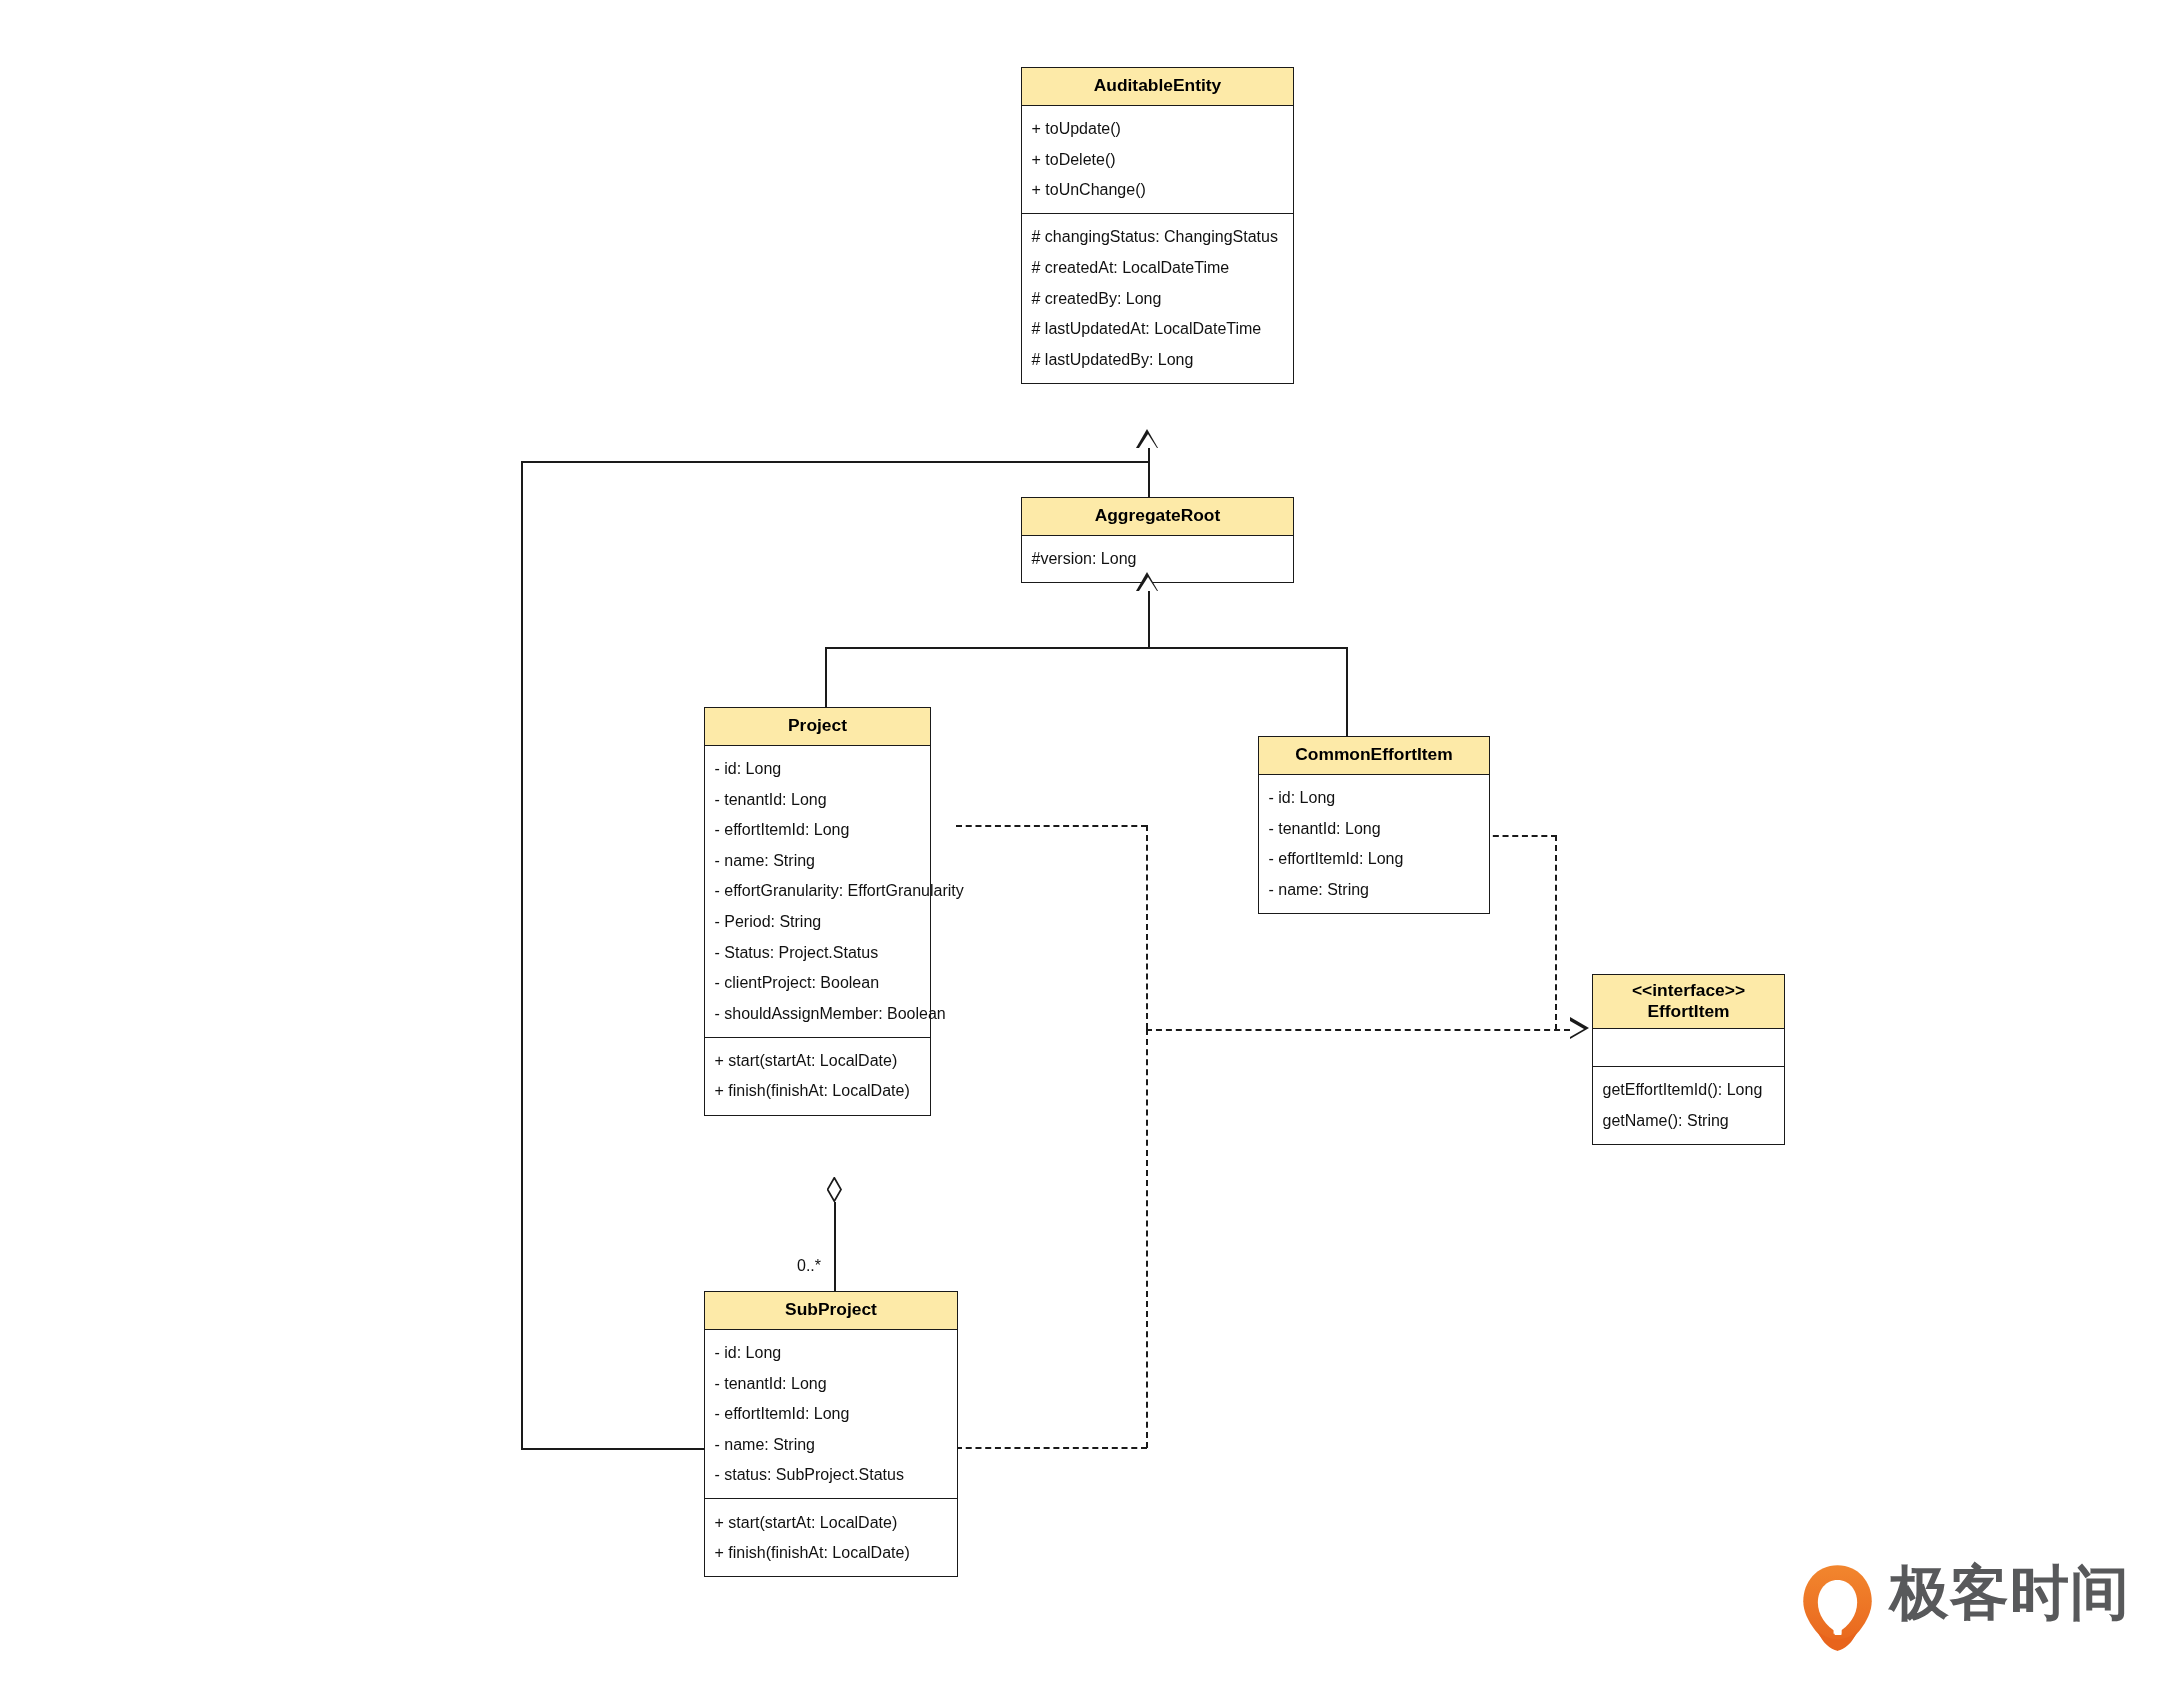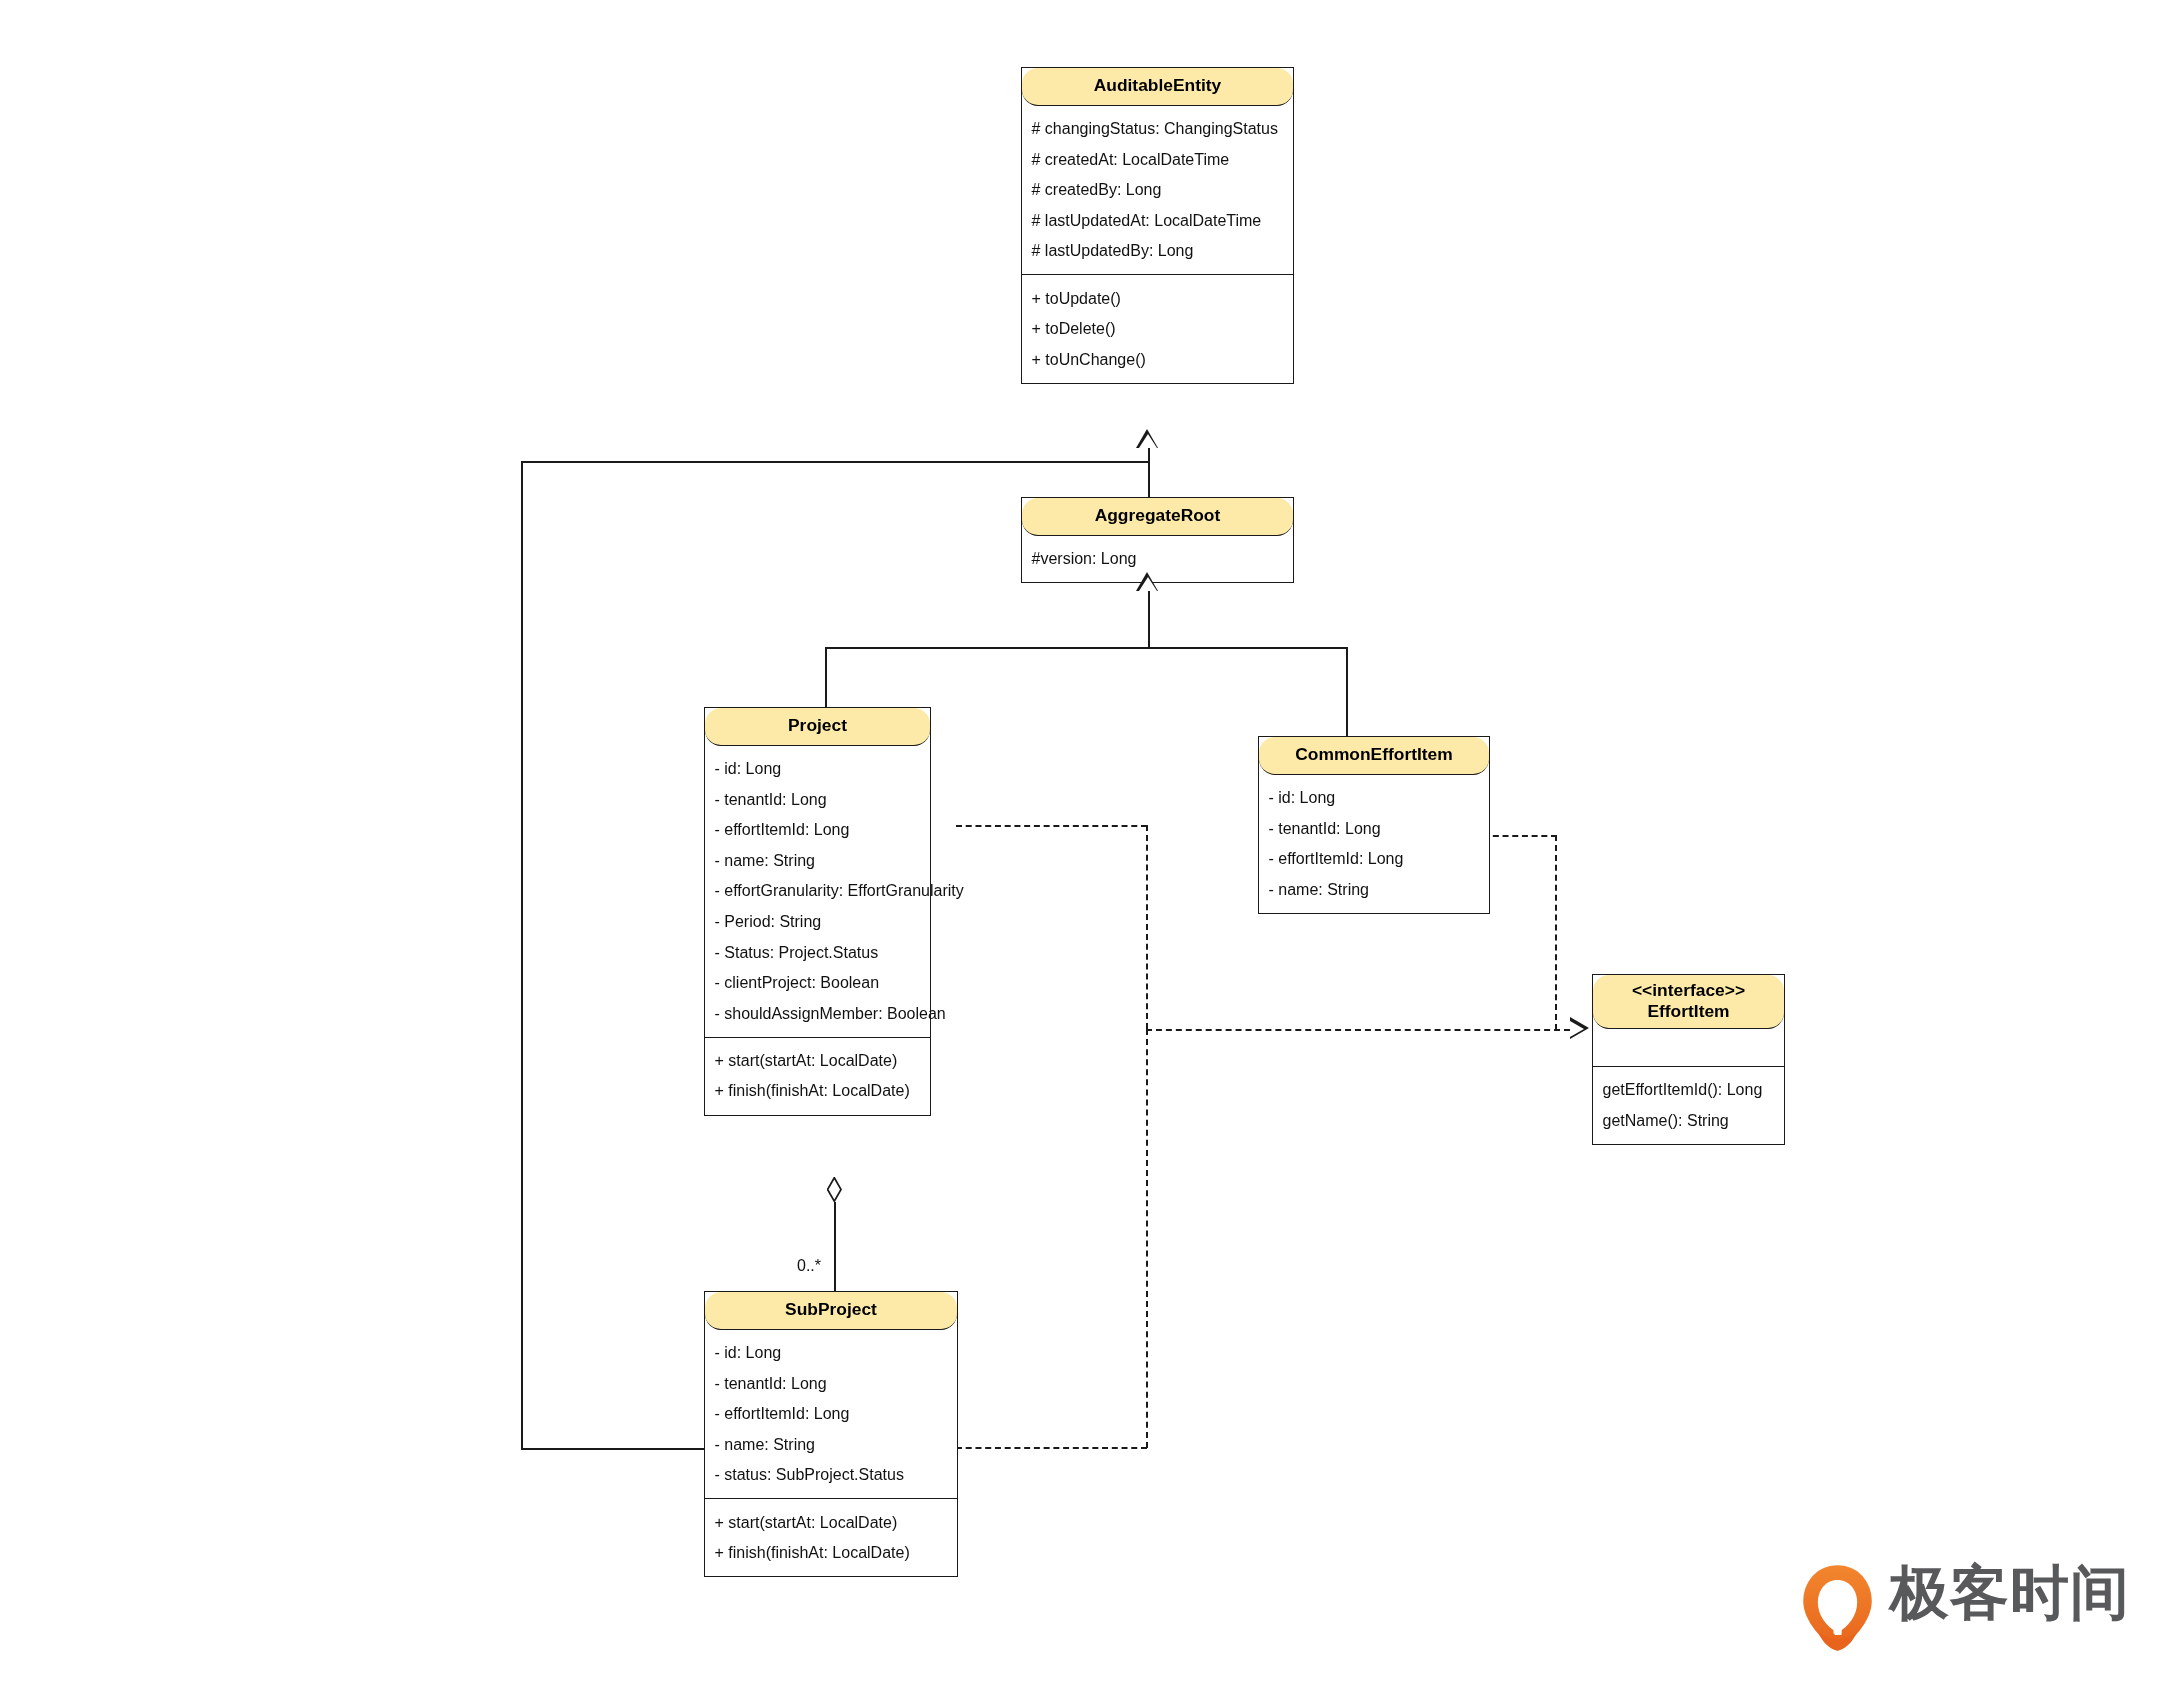"AuditableEntity" .uml-header { border-radius: 16px -> none }
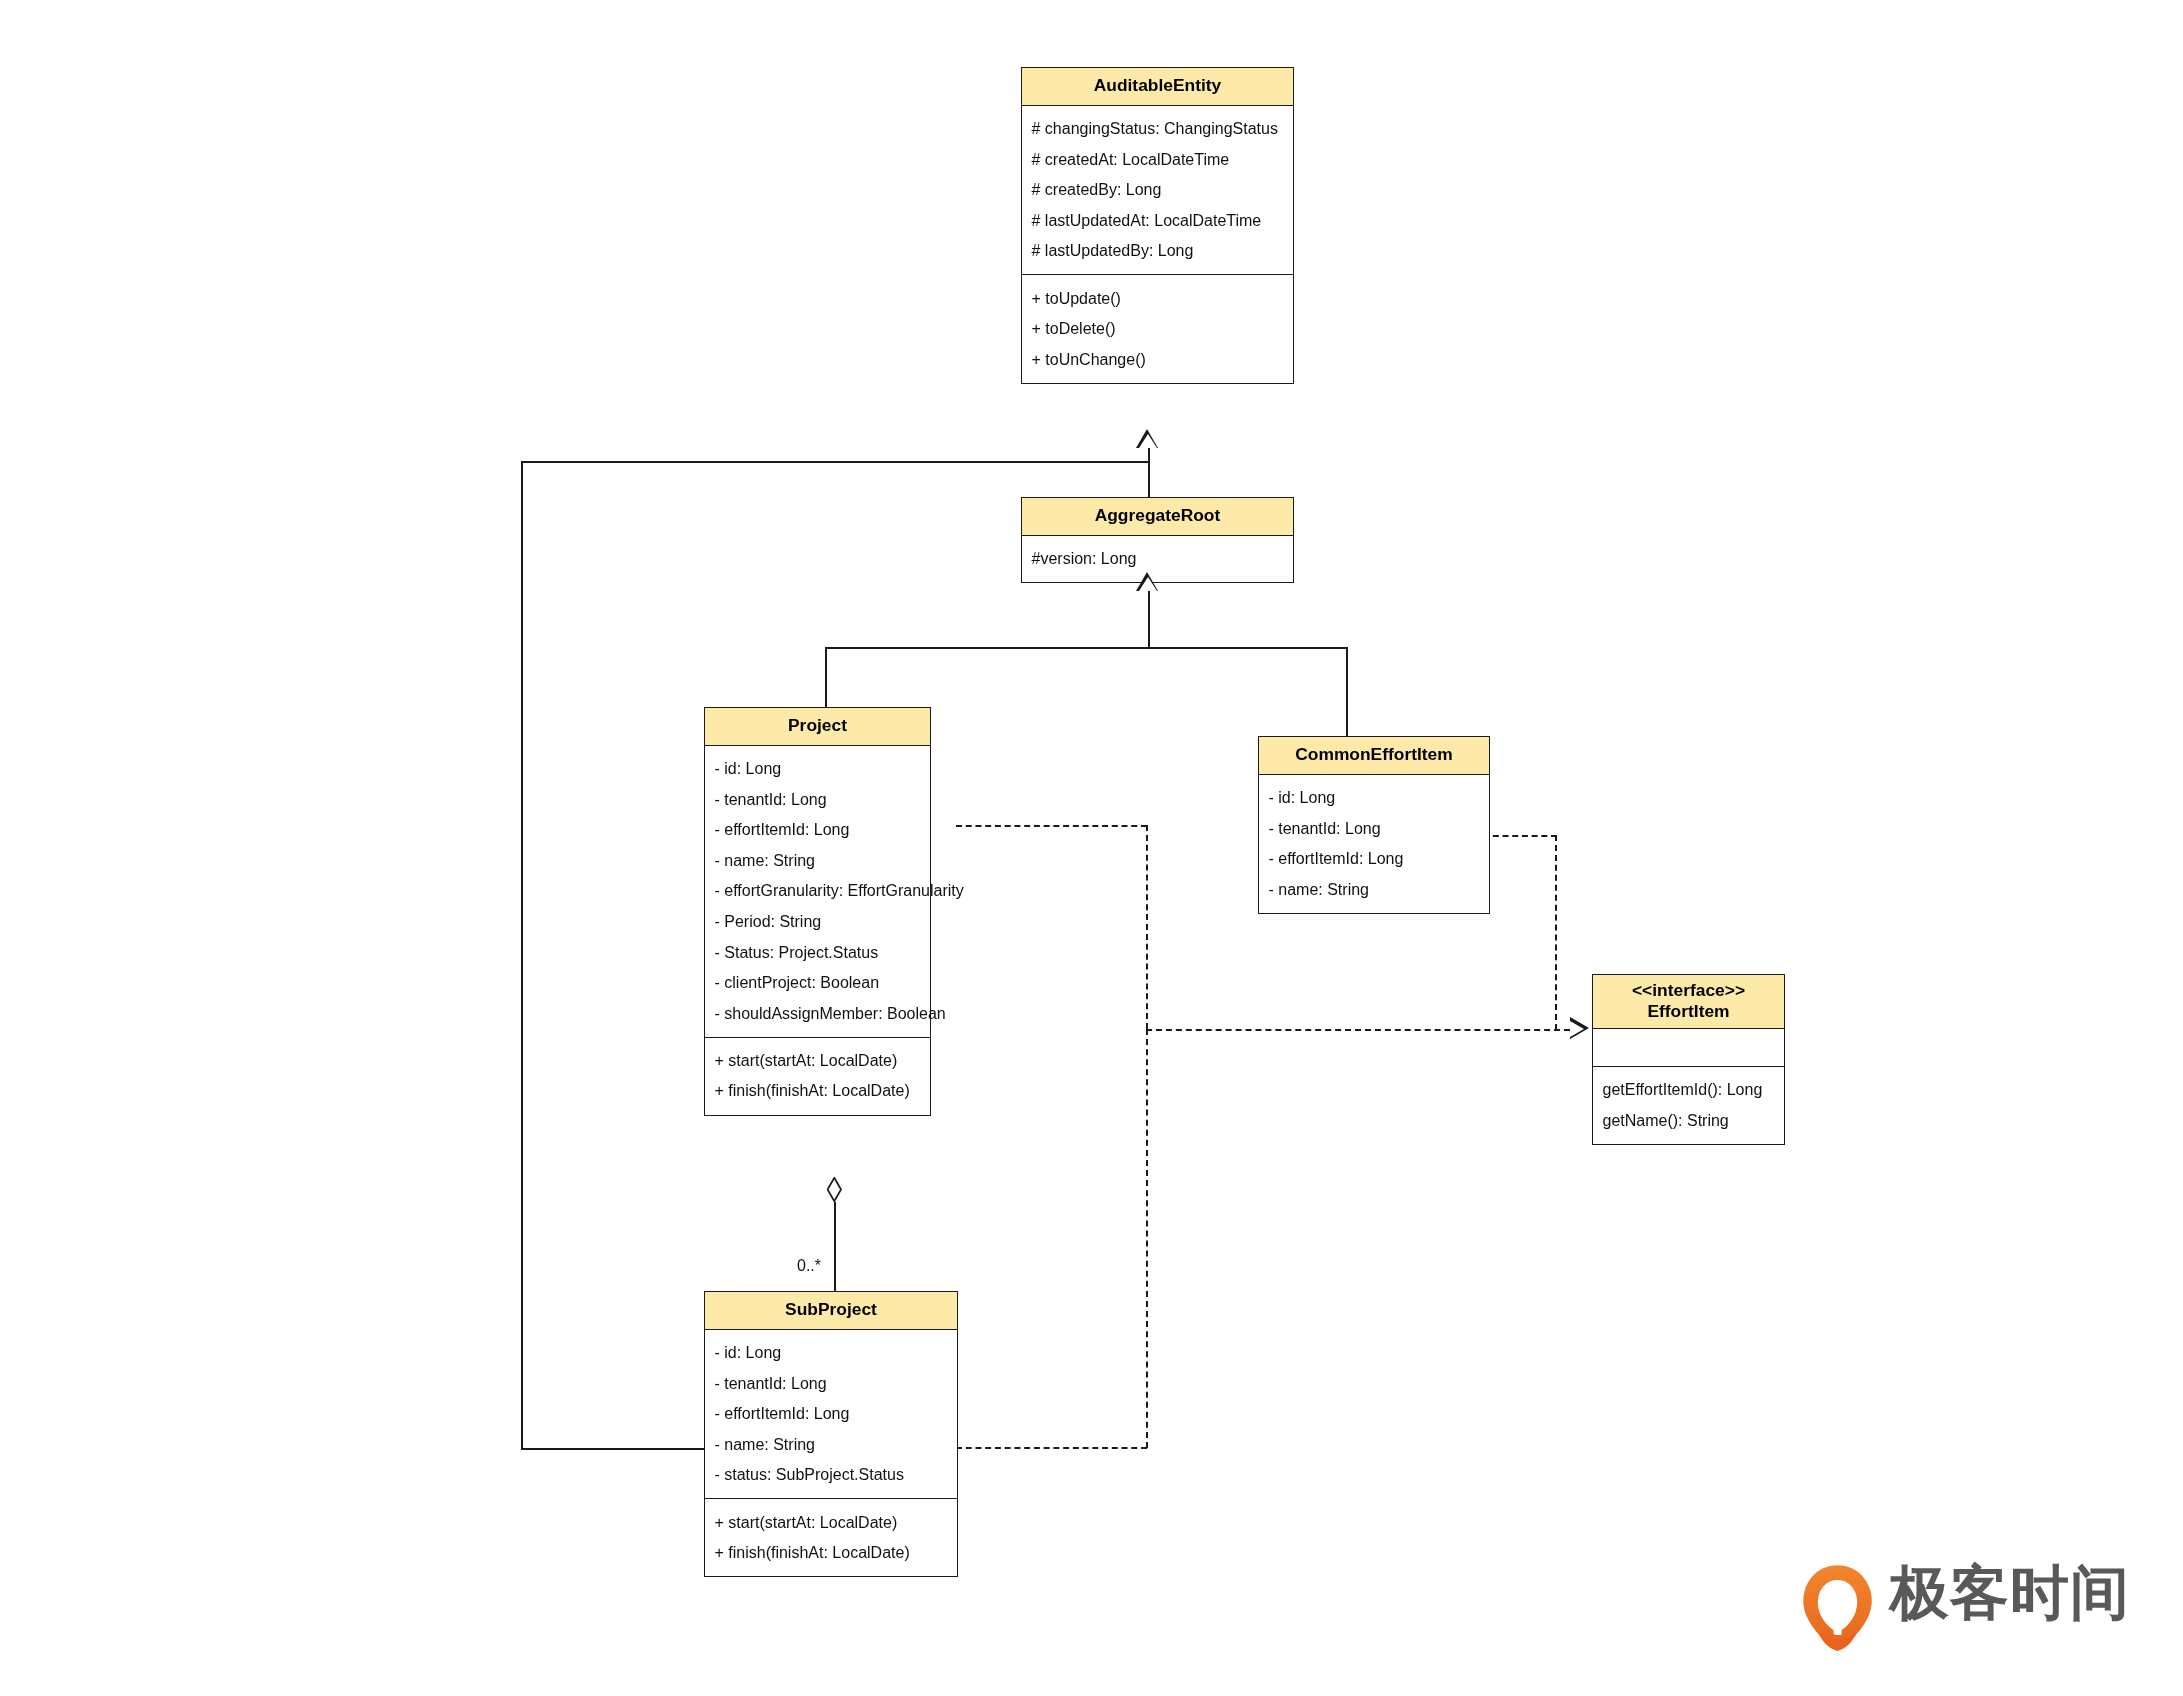"# changingStatus: ChangingStatus" div.uml-compartment { order: before "+ toUpdate()" -> after "+ toUpdate()" }
